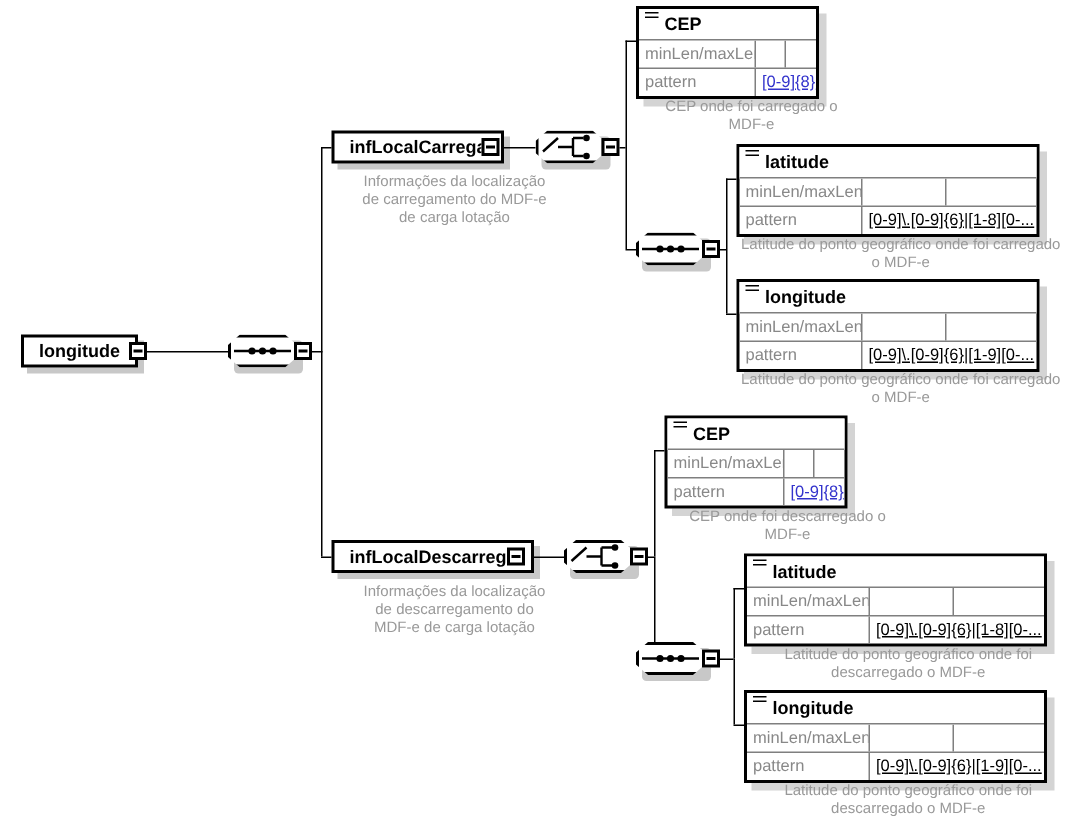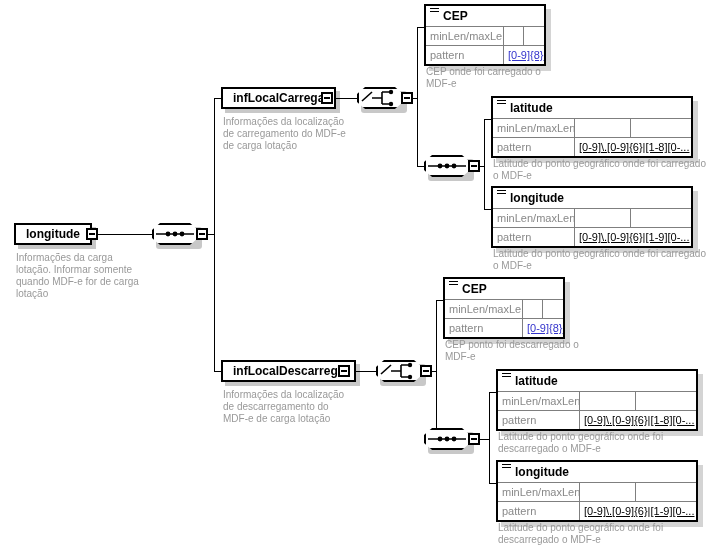"CEP onde foi carregado o" .ann { text-align: none -> center }
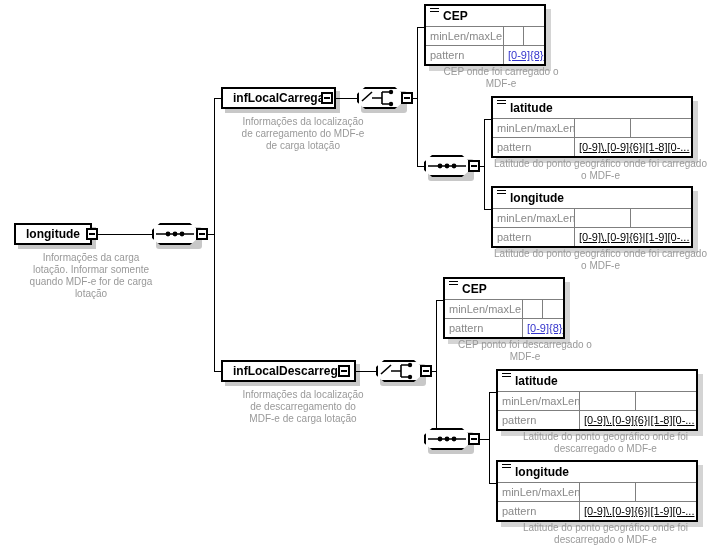"Informações da carga" div.ann { html: <div>Informações da carga lotação. Informar somente quando MDF-e for de carga lotação</div> -> none }
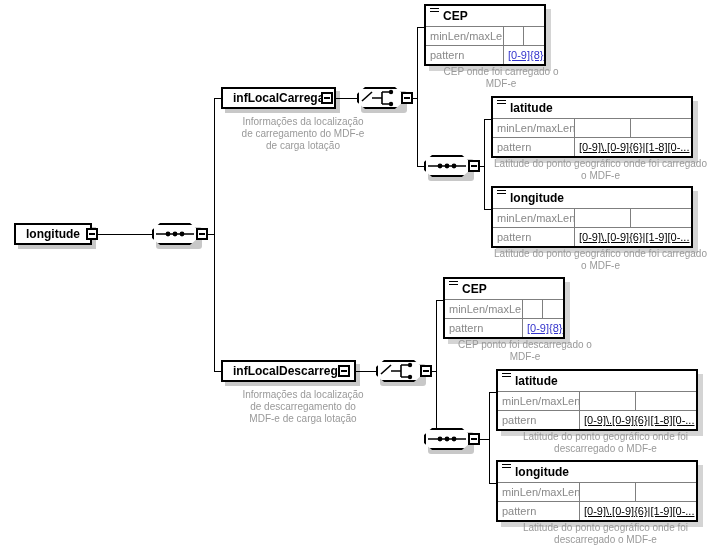"CEP ponto foi descarregado o" div.ann { text: ponto -> onde }
